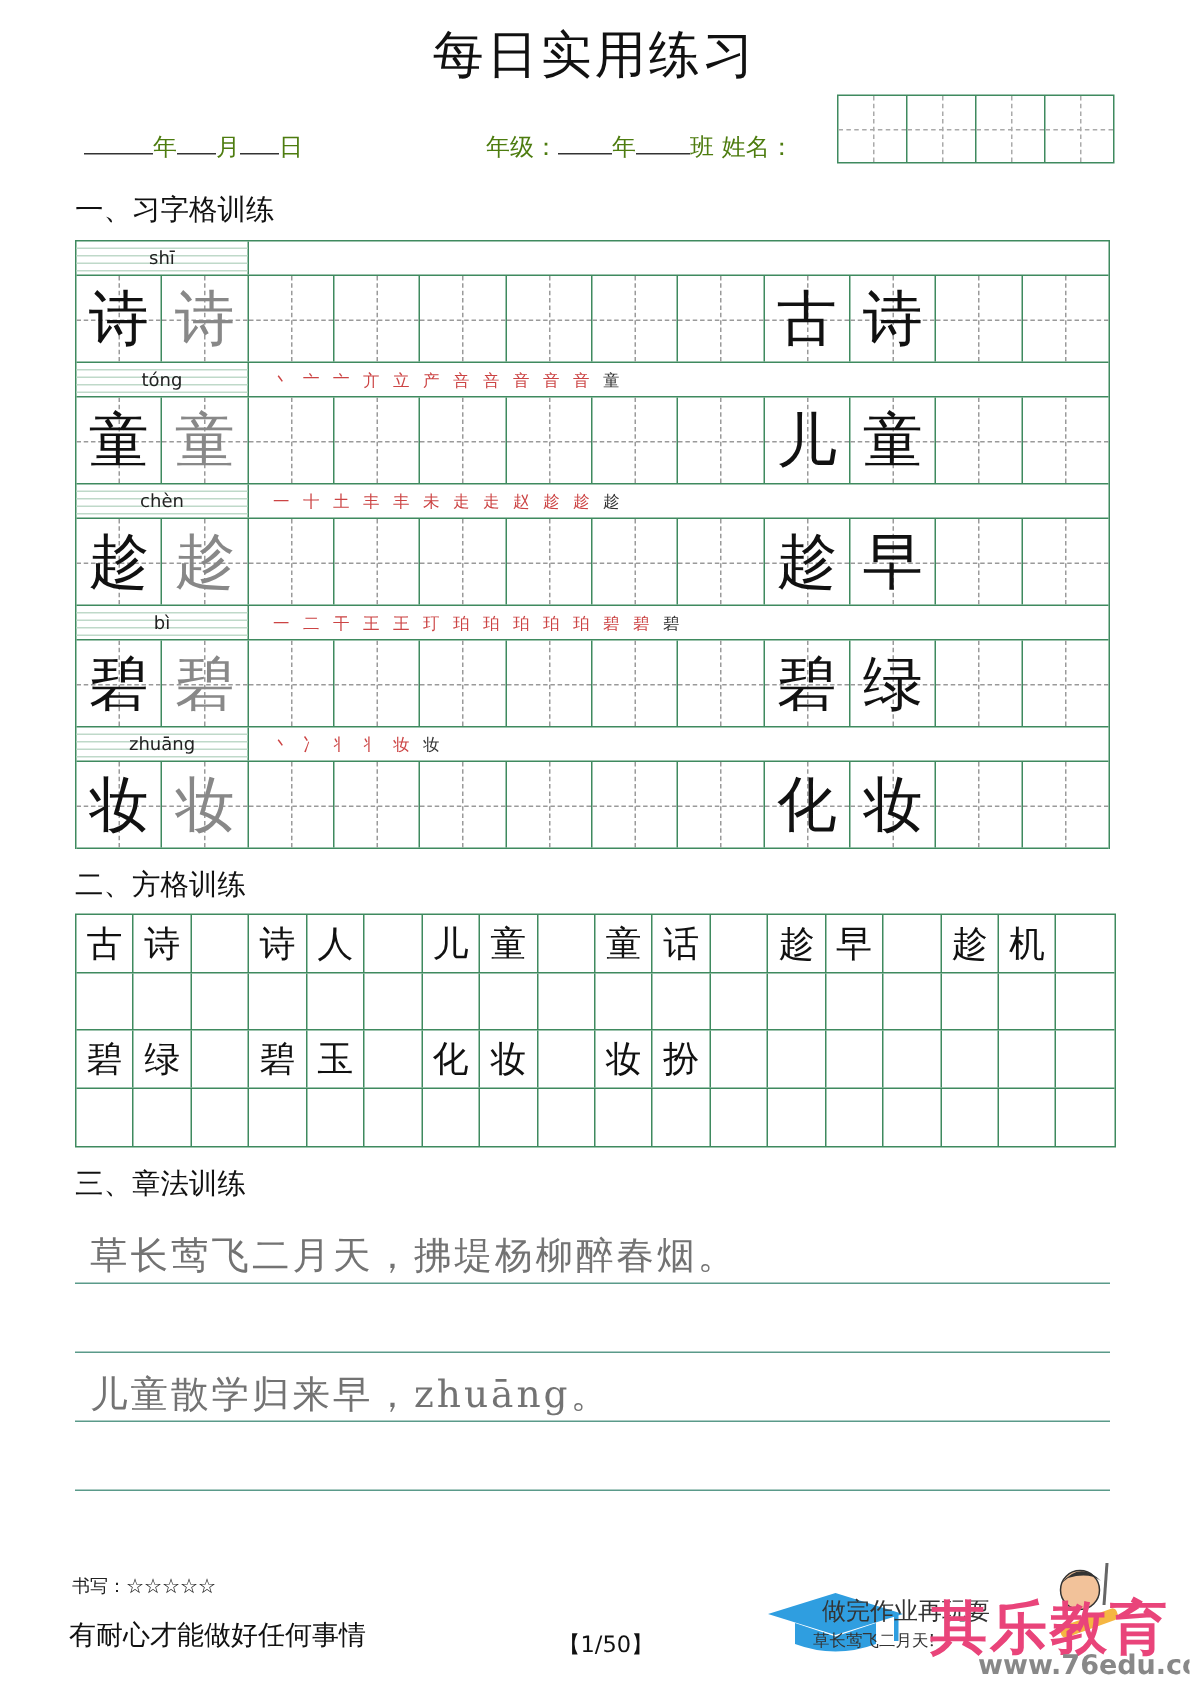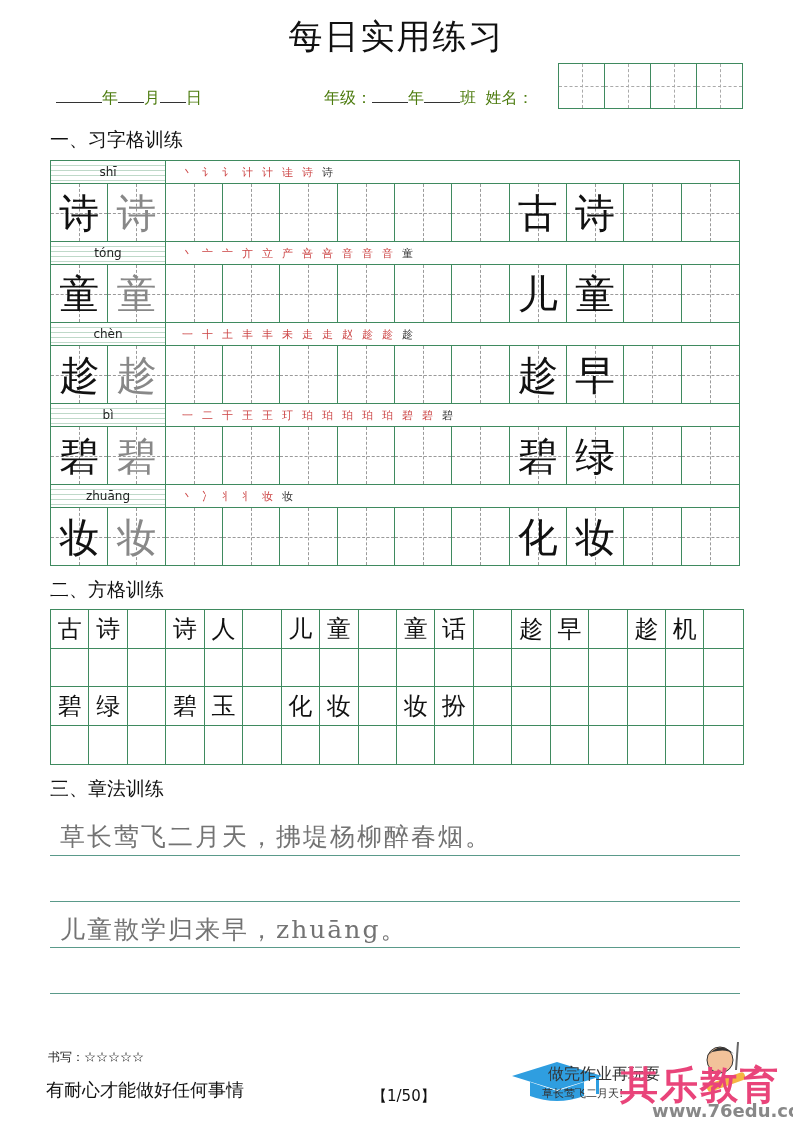"年级： 年 班 姓名：" div.abs { font-family: Liberation Mono, monospace -> none }
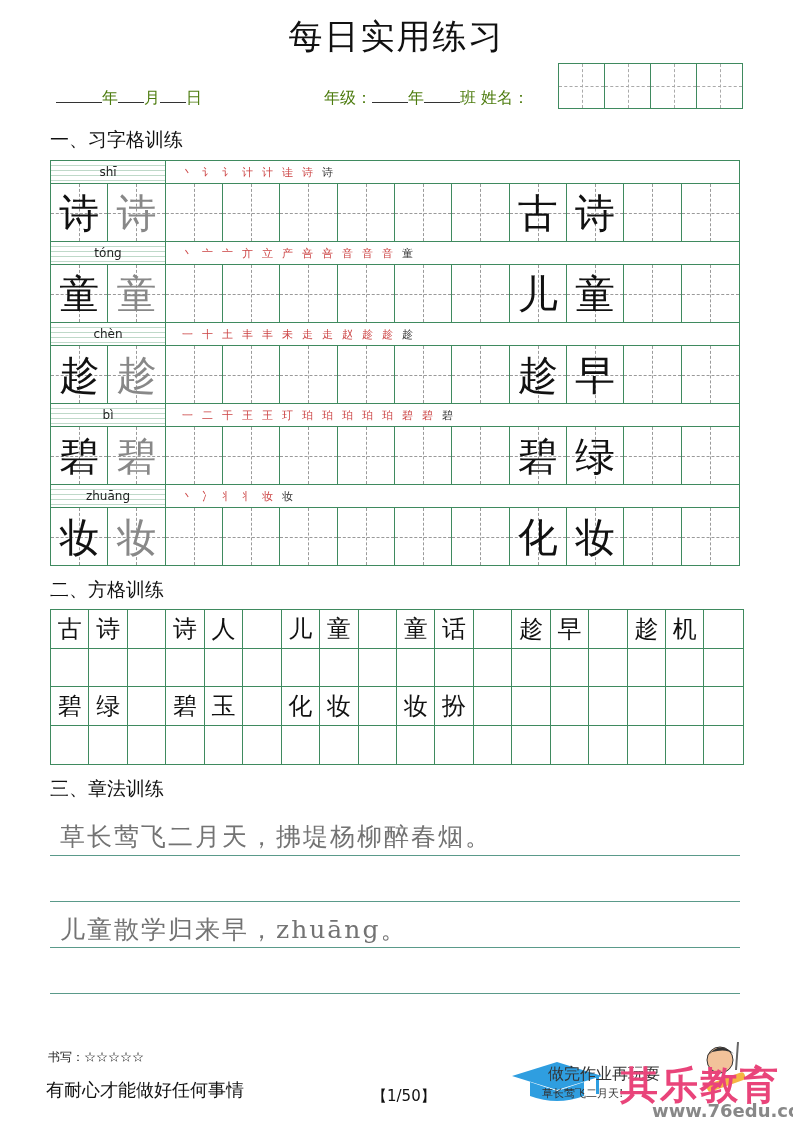"丶 讠 讠 计 计" div.strokes { html: <div><span>丶</span><span>讠</span><span>讠</span><span>计</span><span>计</span><span>诖</span><span>诗</span><span>诗</span></div> -> none }
